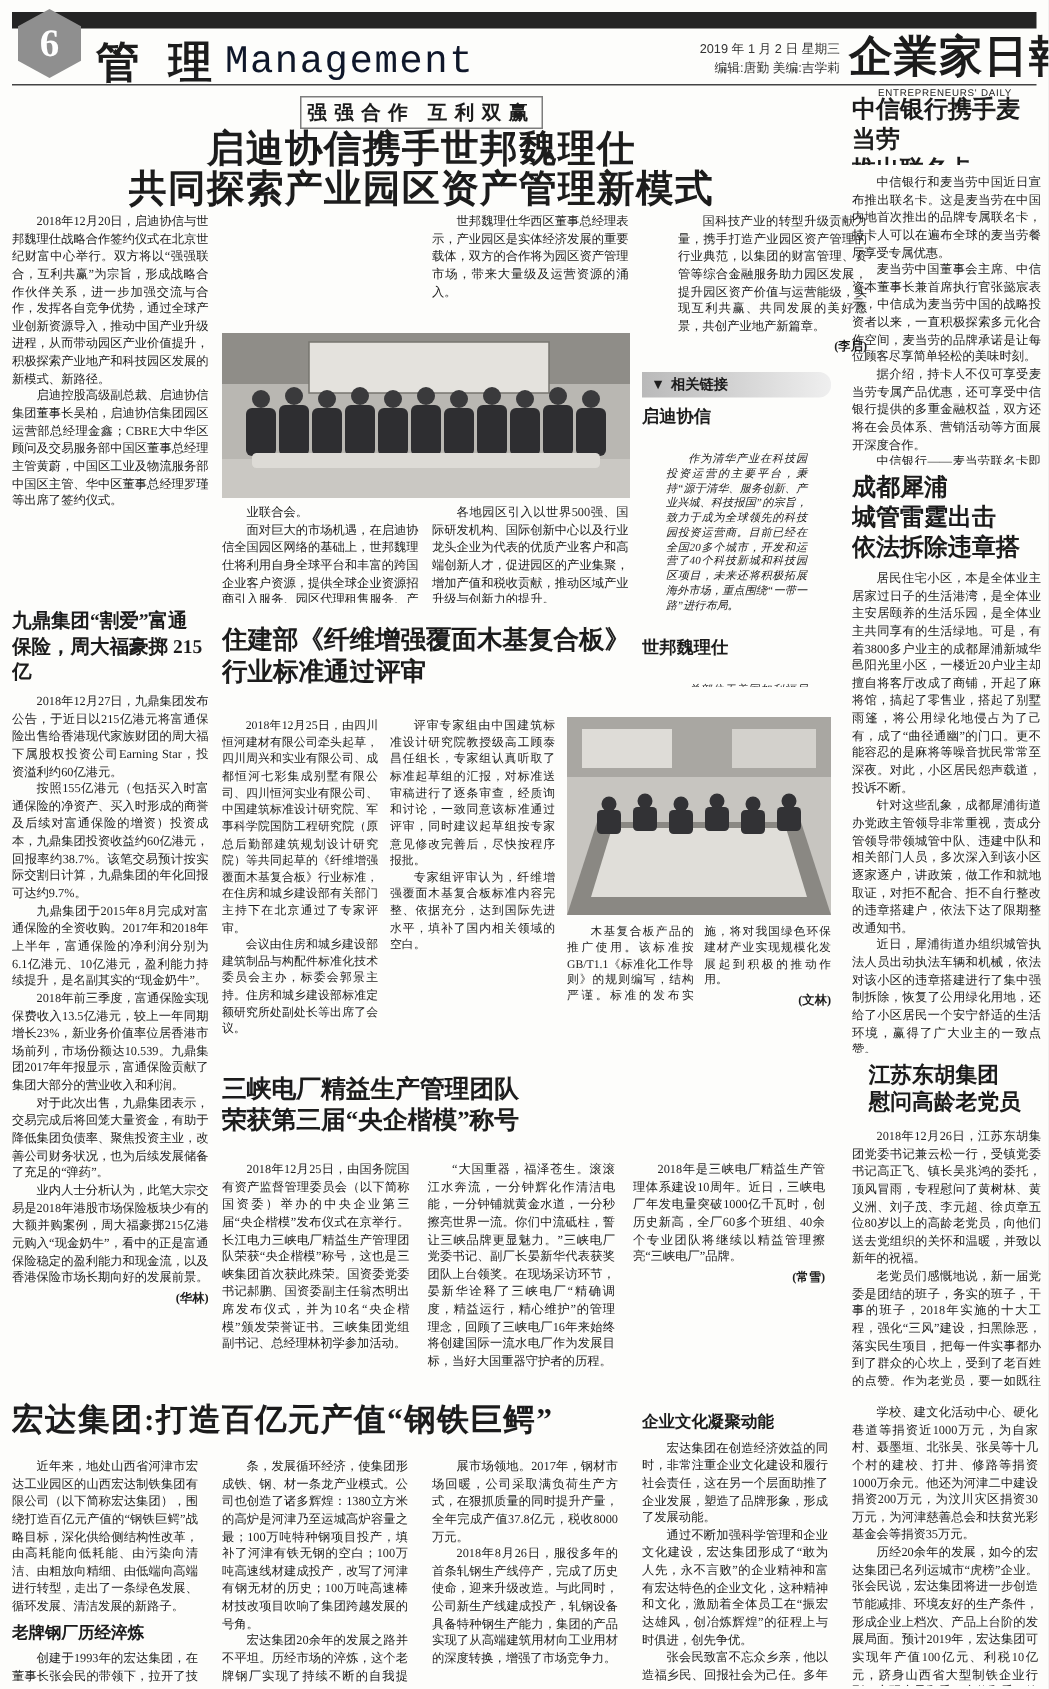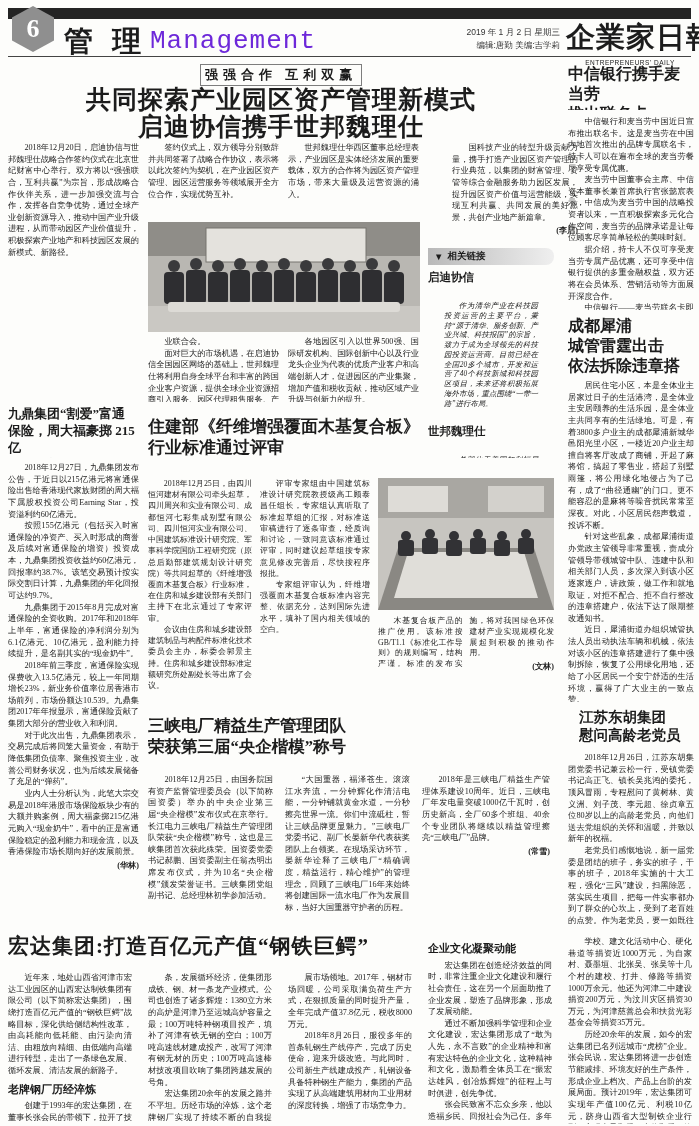"Management" .sec-en { color: #6d28d9 -> #0f172a }
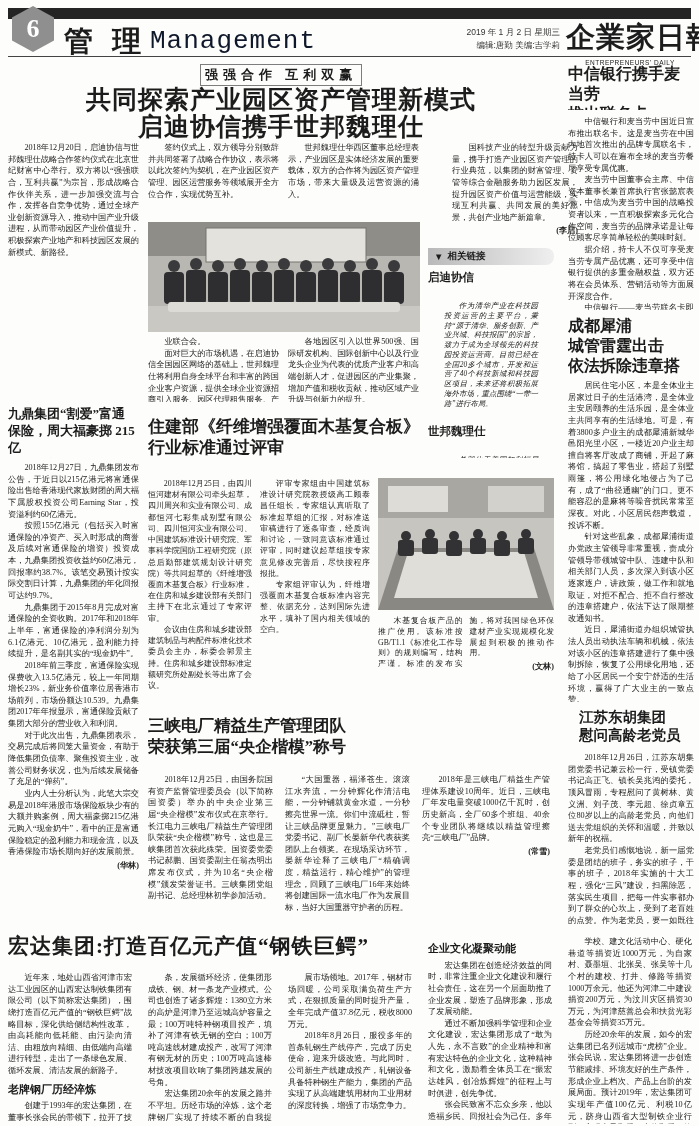"共同探索产业园区资产管理新模式" div { order: before "启迪协信携手世邦魏理仕" -> after "启迪协信携手世邦魏理仕" }
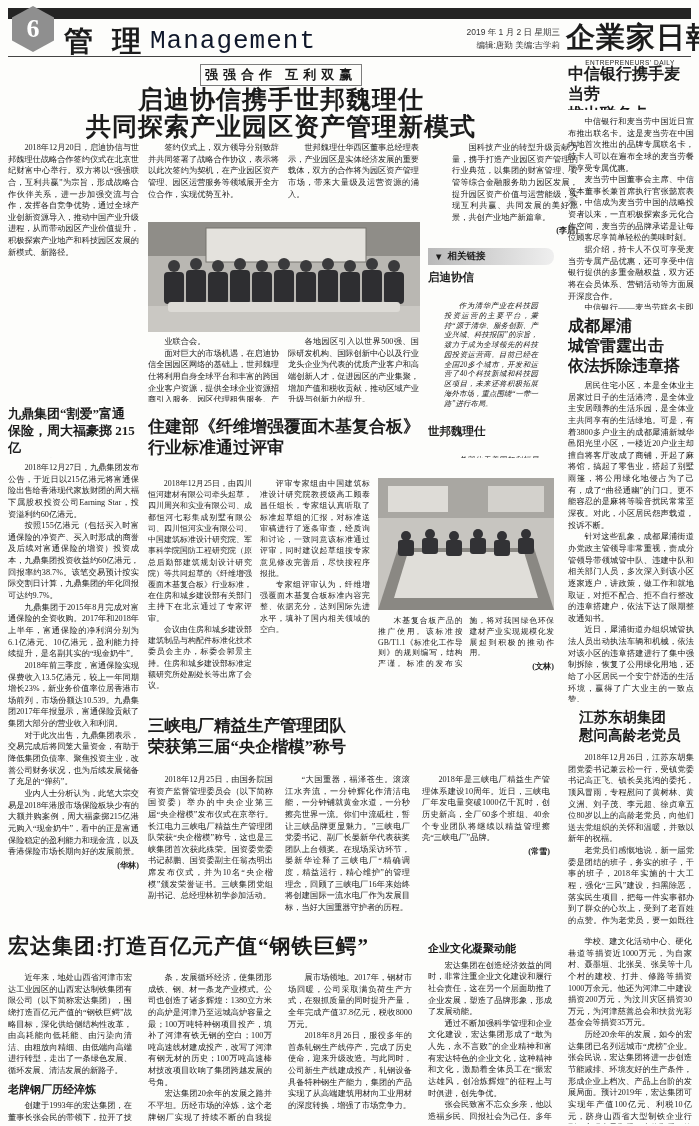"签约仪式上，双方领导分别致辞并共同签署了战略合作协议，表示将以此次签约为契机，在" div.abs { html: <div> <p>签约仪式上，双方领导分别致辞并共同签署了战略合作协议，表示将以此次签约为契机，在产业园区资产管理、园区运营服务等领域展开全方位合作，实现优势互补。</p> </div> -> none }
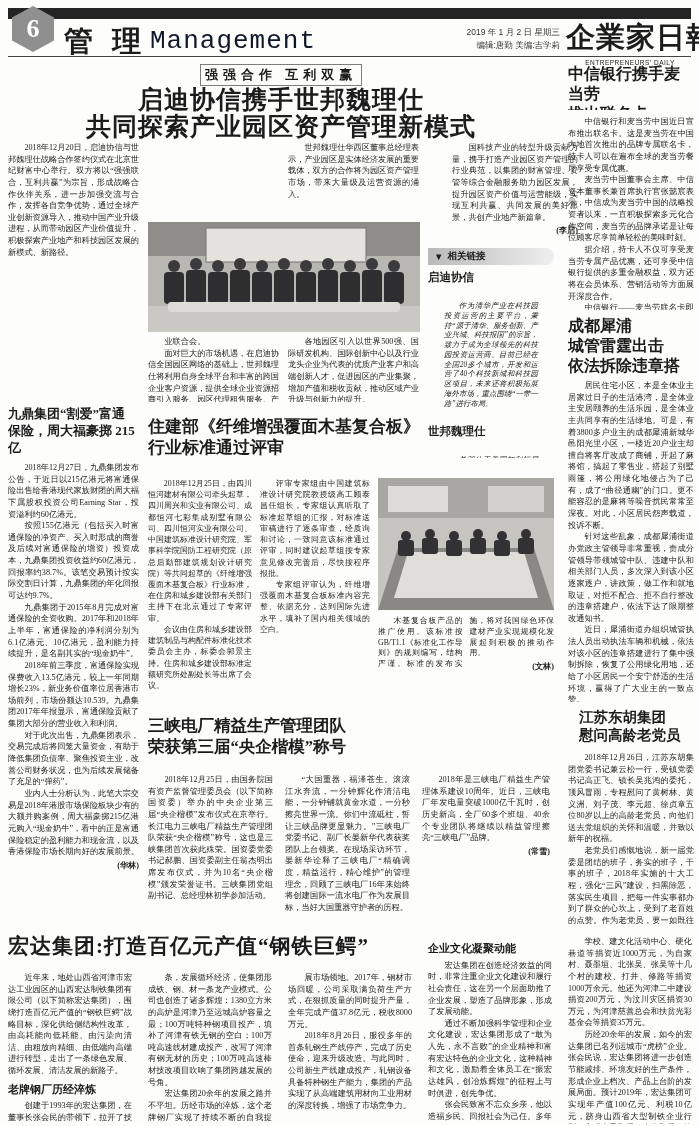"启迪控股高级副总裁、启迪协信集团董事长吴柏，启迪协信集团园区运营部总经理金鑫；C" p { html: none -> <p>启迪控股高级副总裁、启迪协信集团董事长吴柏，启迪协信集团园区运营部总经理金鑫；CBRE大中华区顾问及交易服务部中国区董事总经理主管黄蔚，中国区工业及物流服务部中国区主管、华中区董事总经理罗瑾等出席了签约仪式。</p> }
